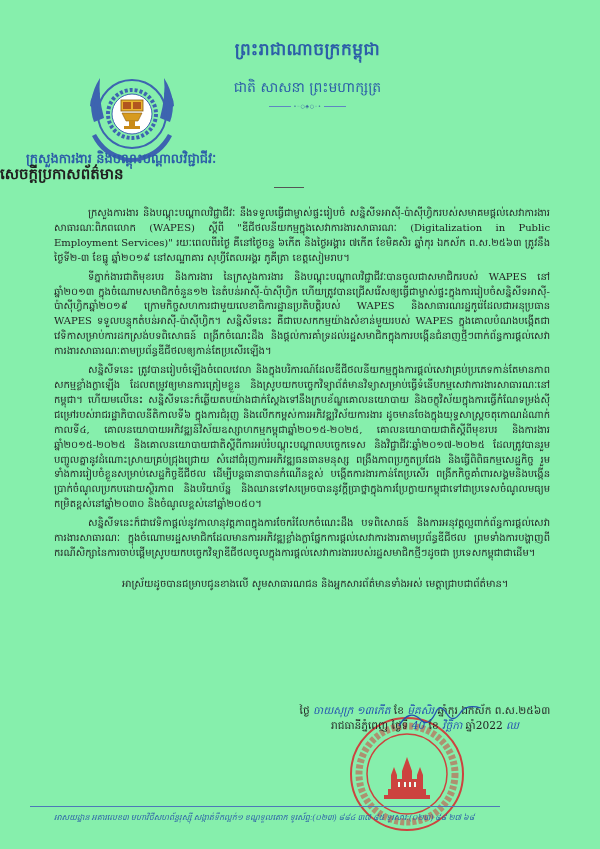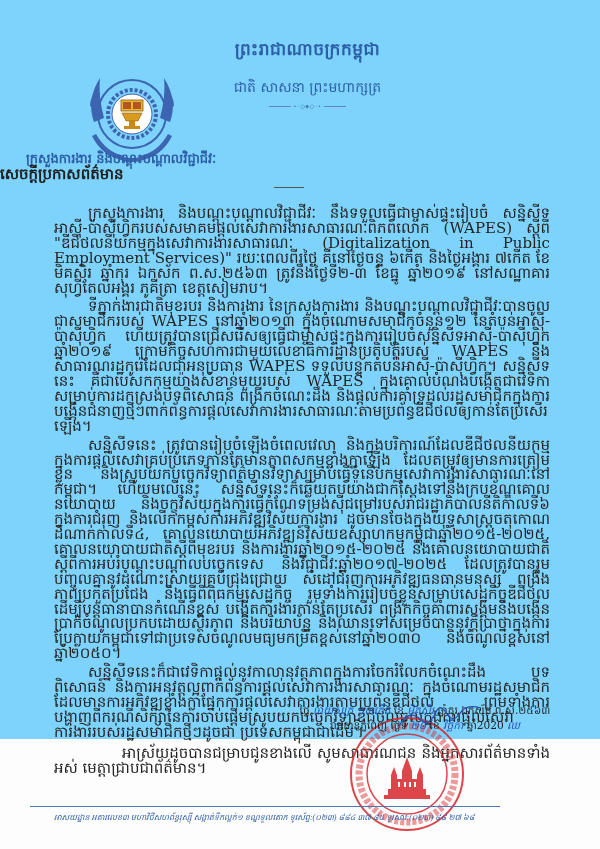"ព្រះរាជាណាចក្រកម្ពុជា" .page { background: #7dd3fc -> #86efac; height: 739px -> 849px }
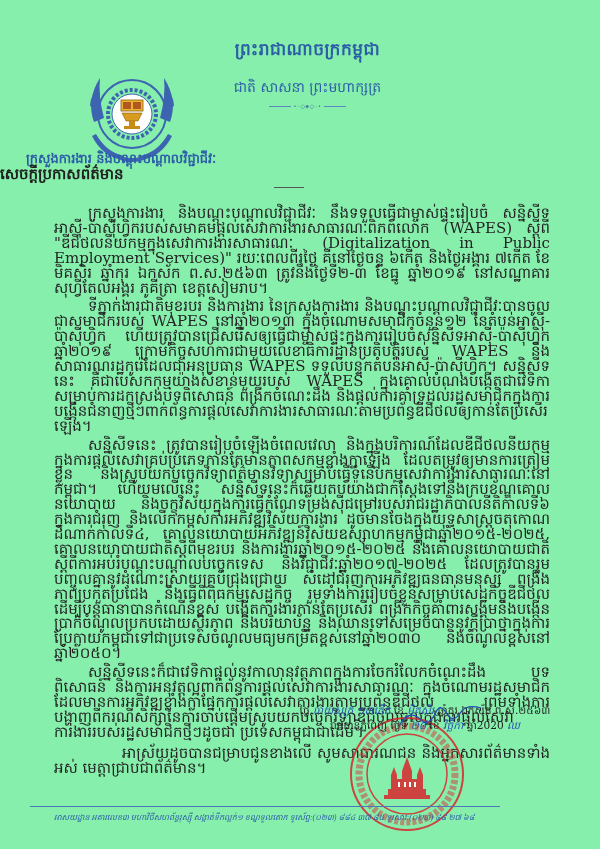"ក្រសួងការងារ និងបណ្តុះបណ្តាលវិជ្ជាជីវៈ នឹងទទួលធ្វើជាម្ចាស់ផ្ទះរៀបចំ" .body { font-size: 15px -> 10px }
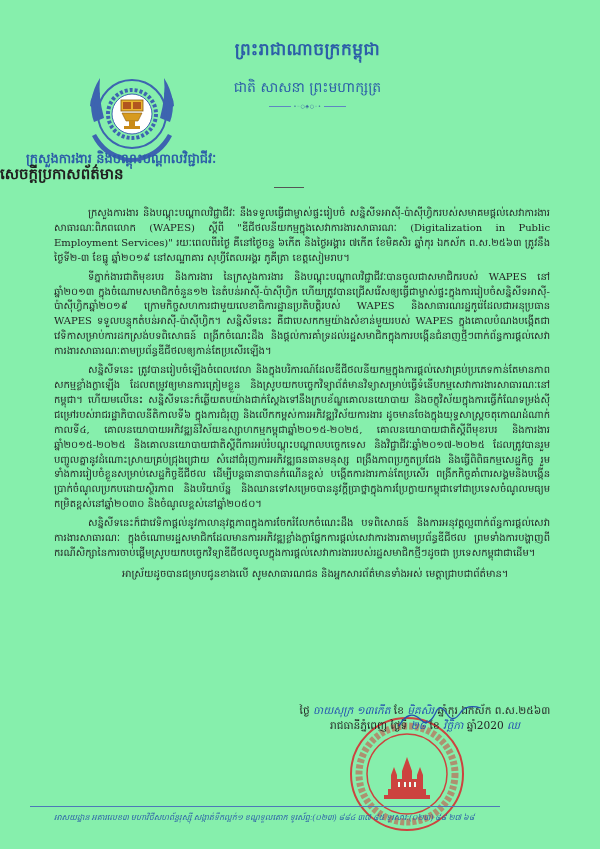"អាស្រ័យដូចបានជម្រាបជូនខាងលើ សូមសាធារណជន" .body .closing { margin-top: 6px -> 16px }
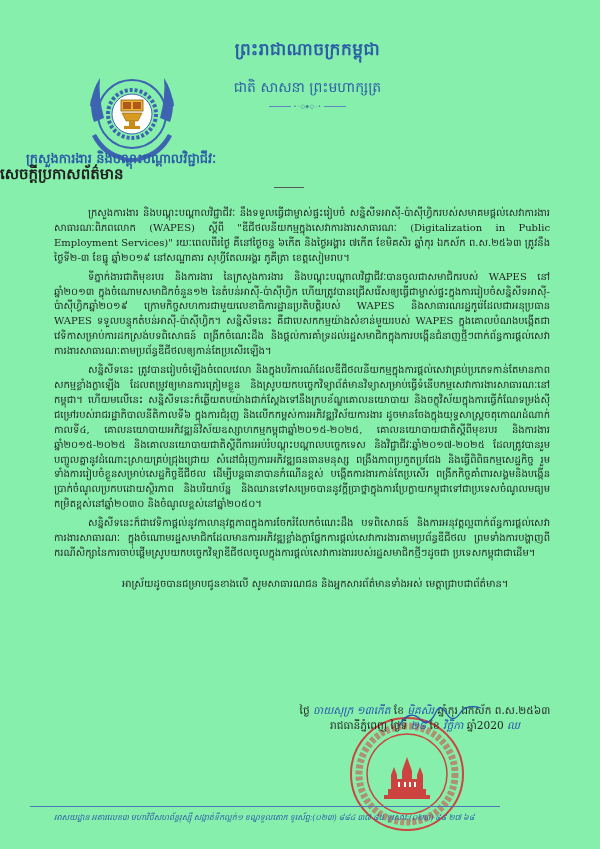"២៨" span.hand { text: ២៨ -> 40 }
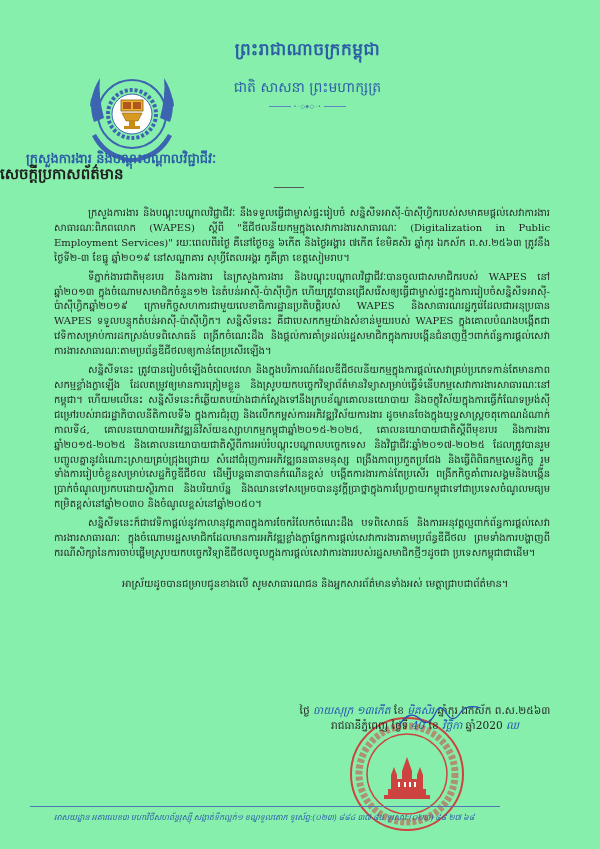"ឆ្នាំ2020" span { text: ឆ្នាំ2020 -> ឆ្នាំ2022 }
